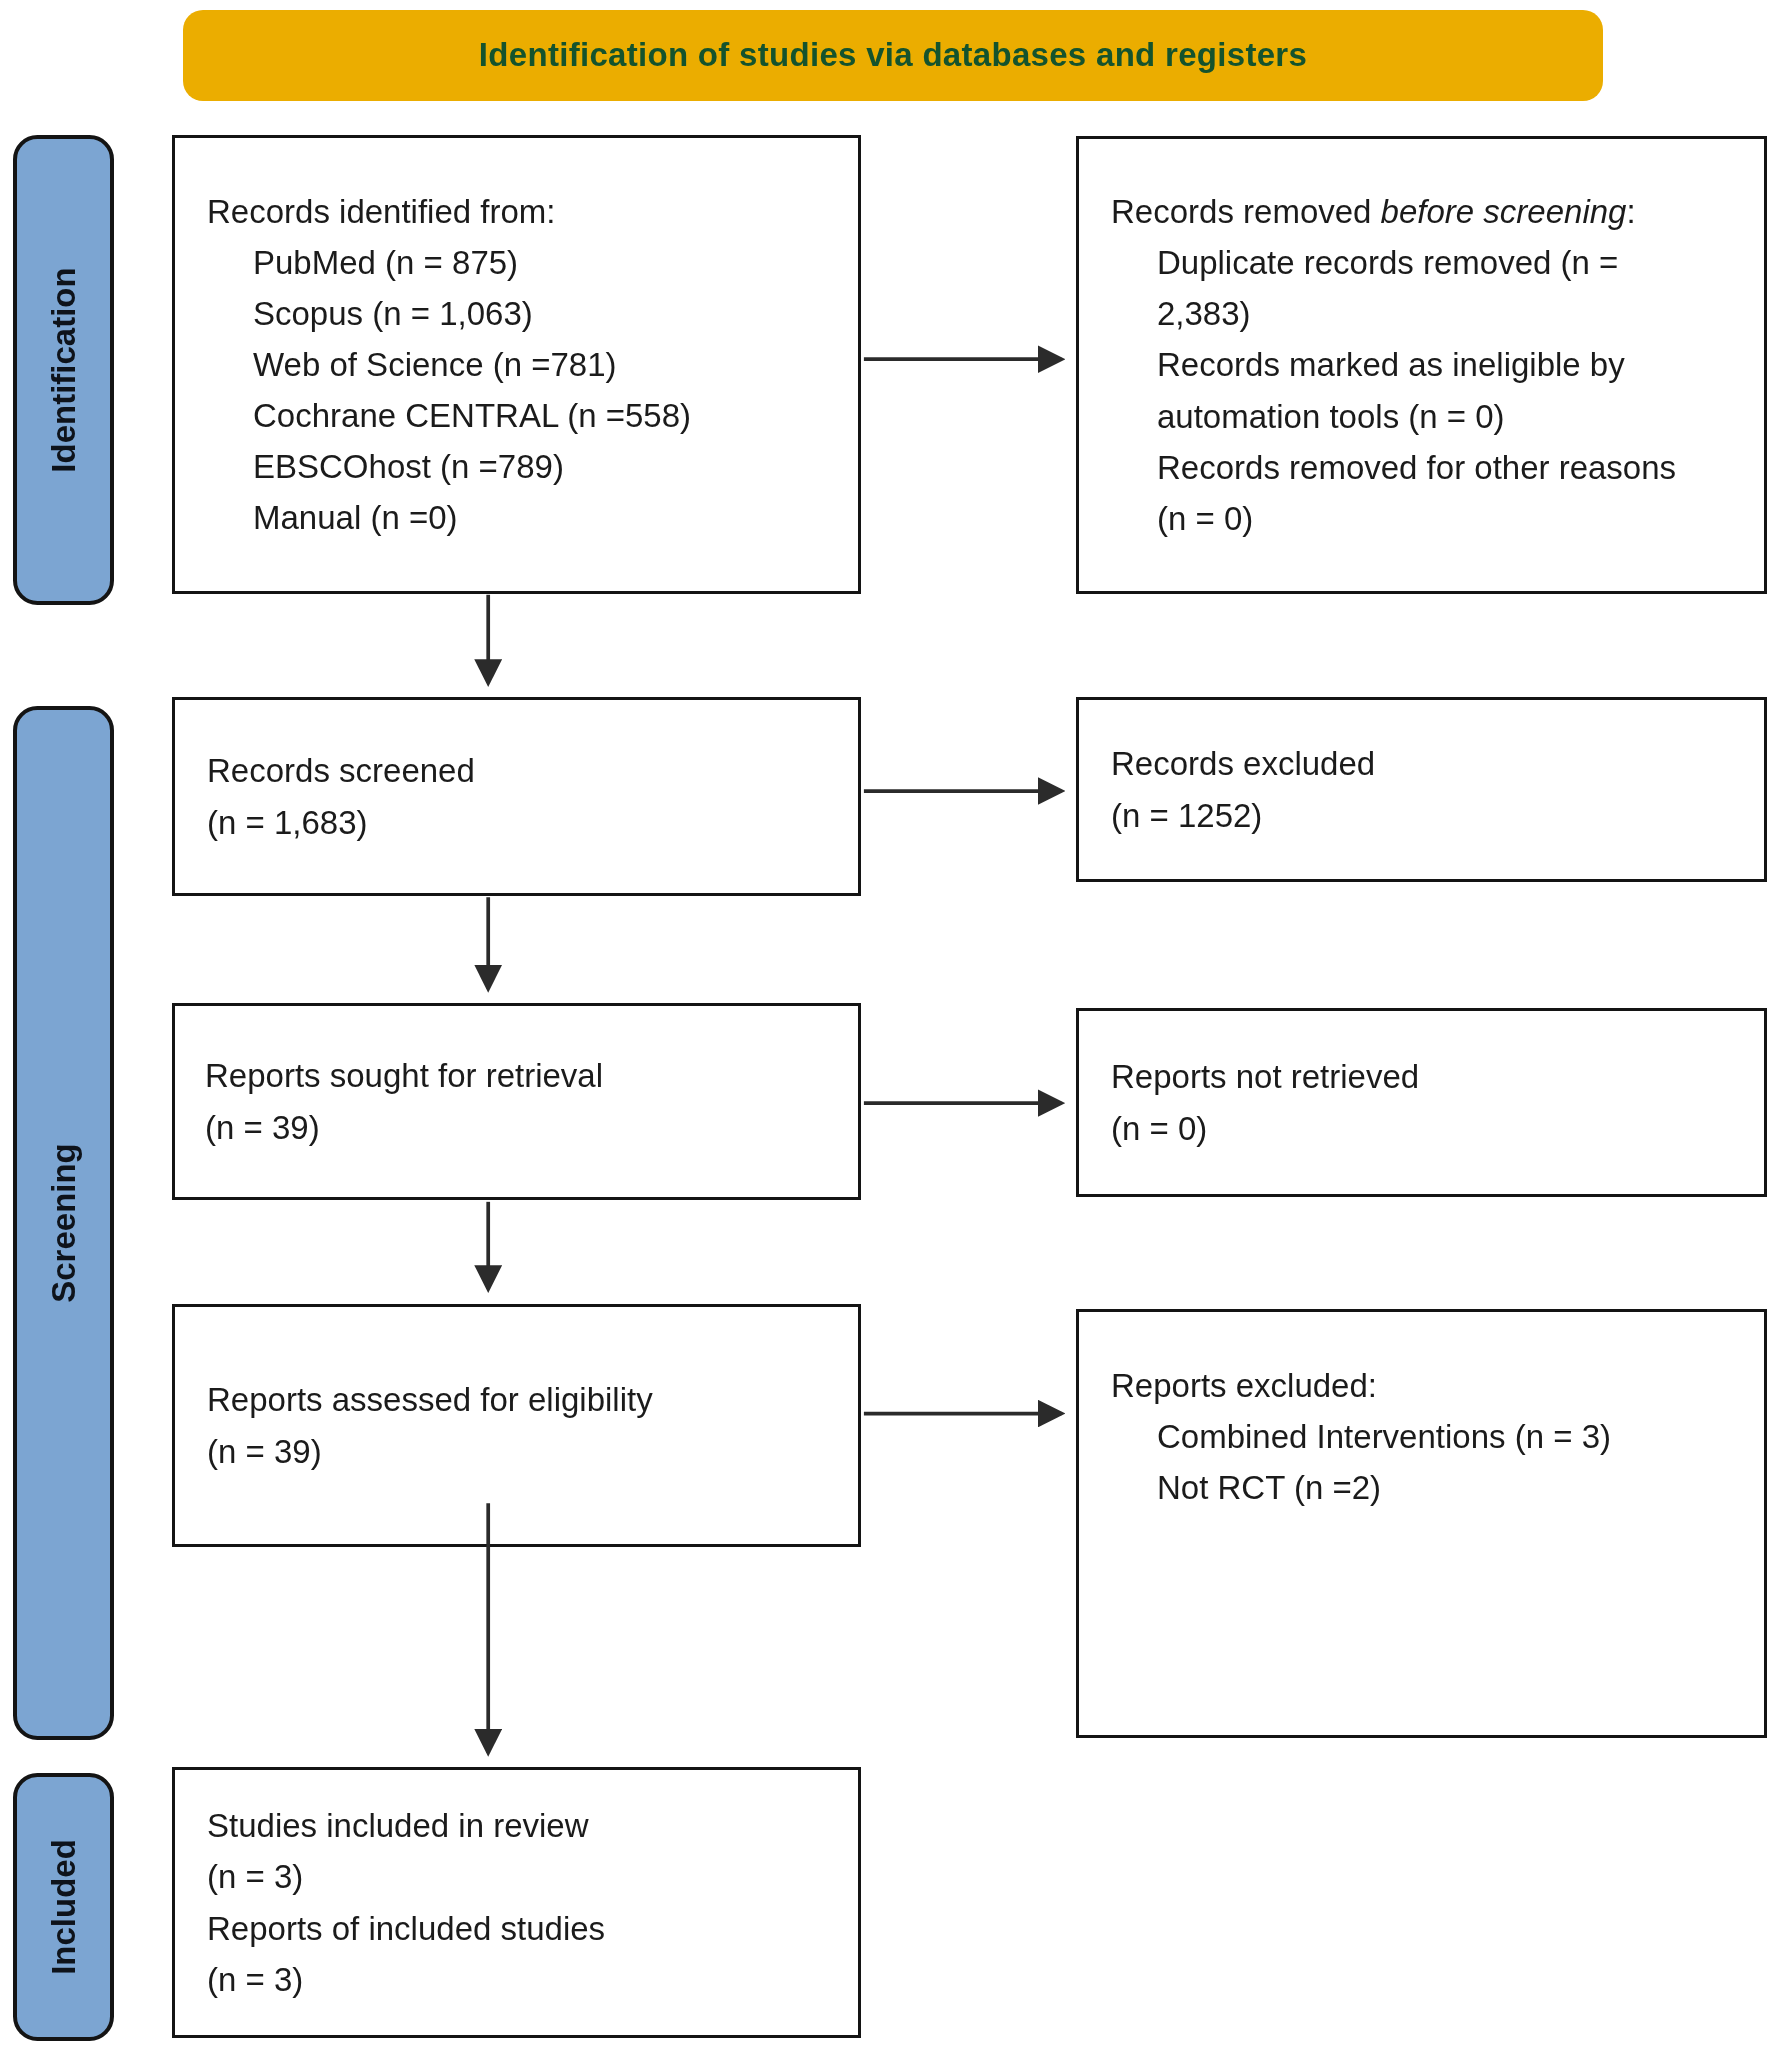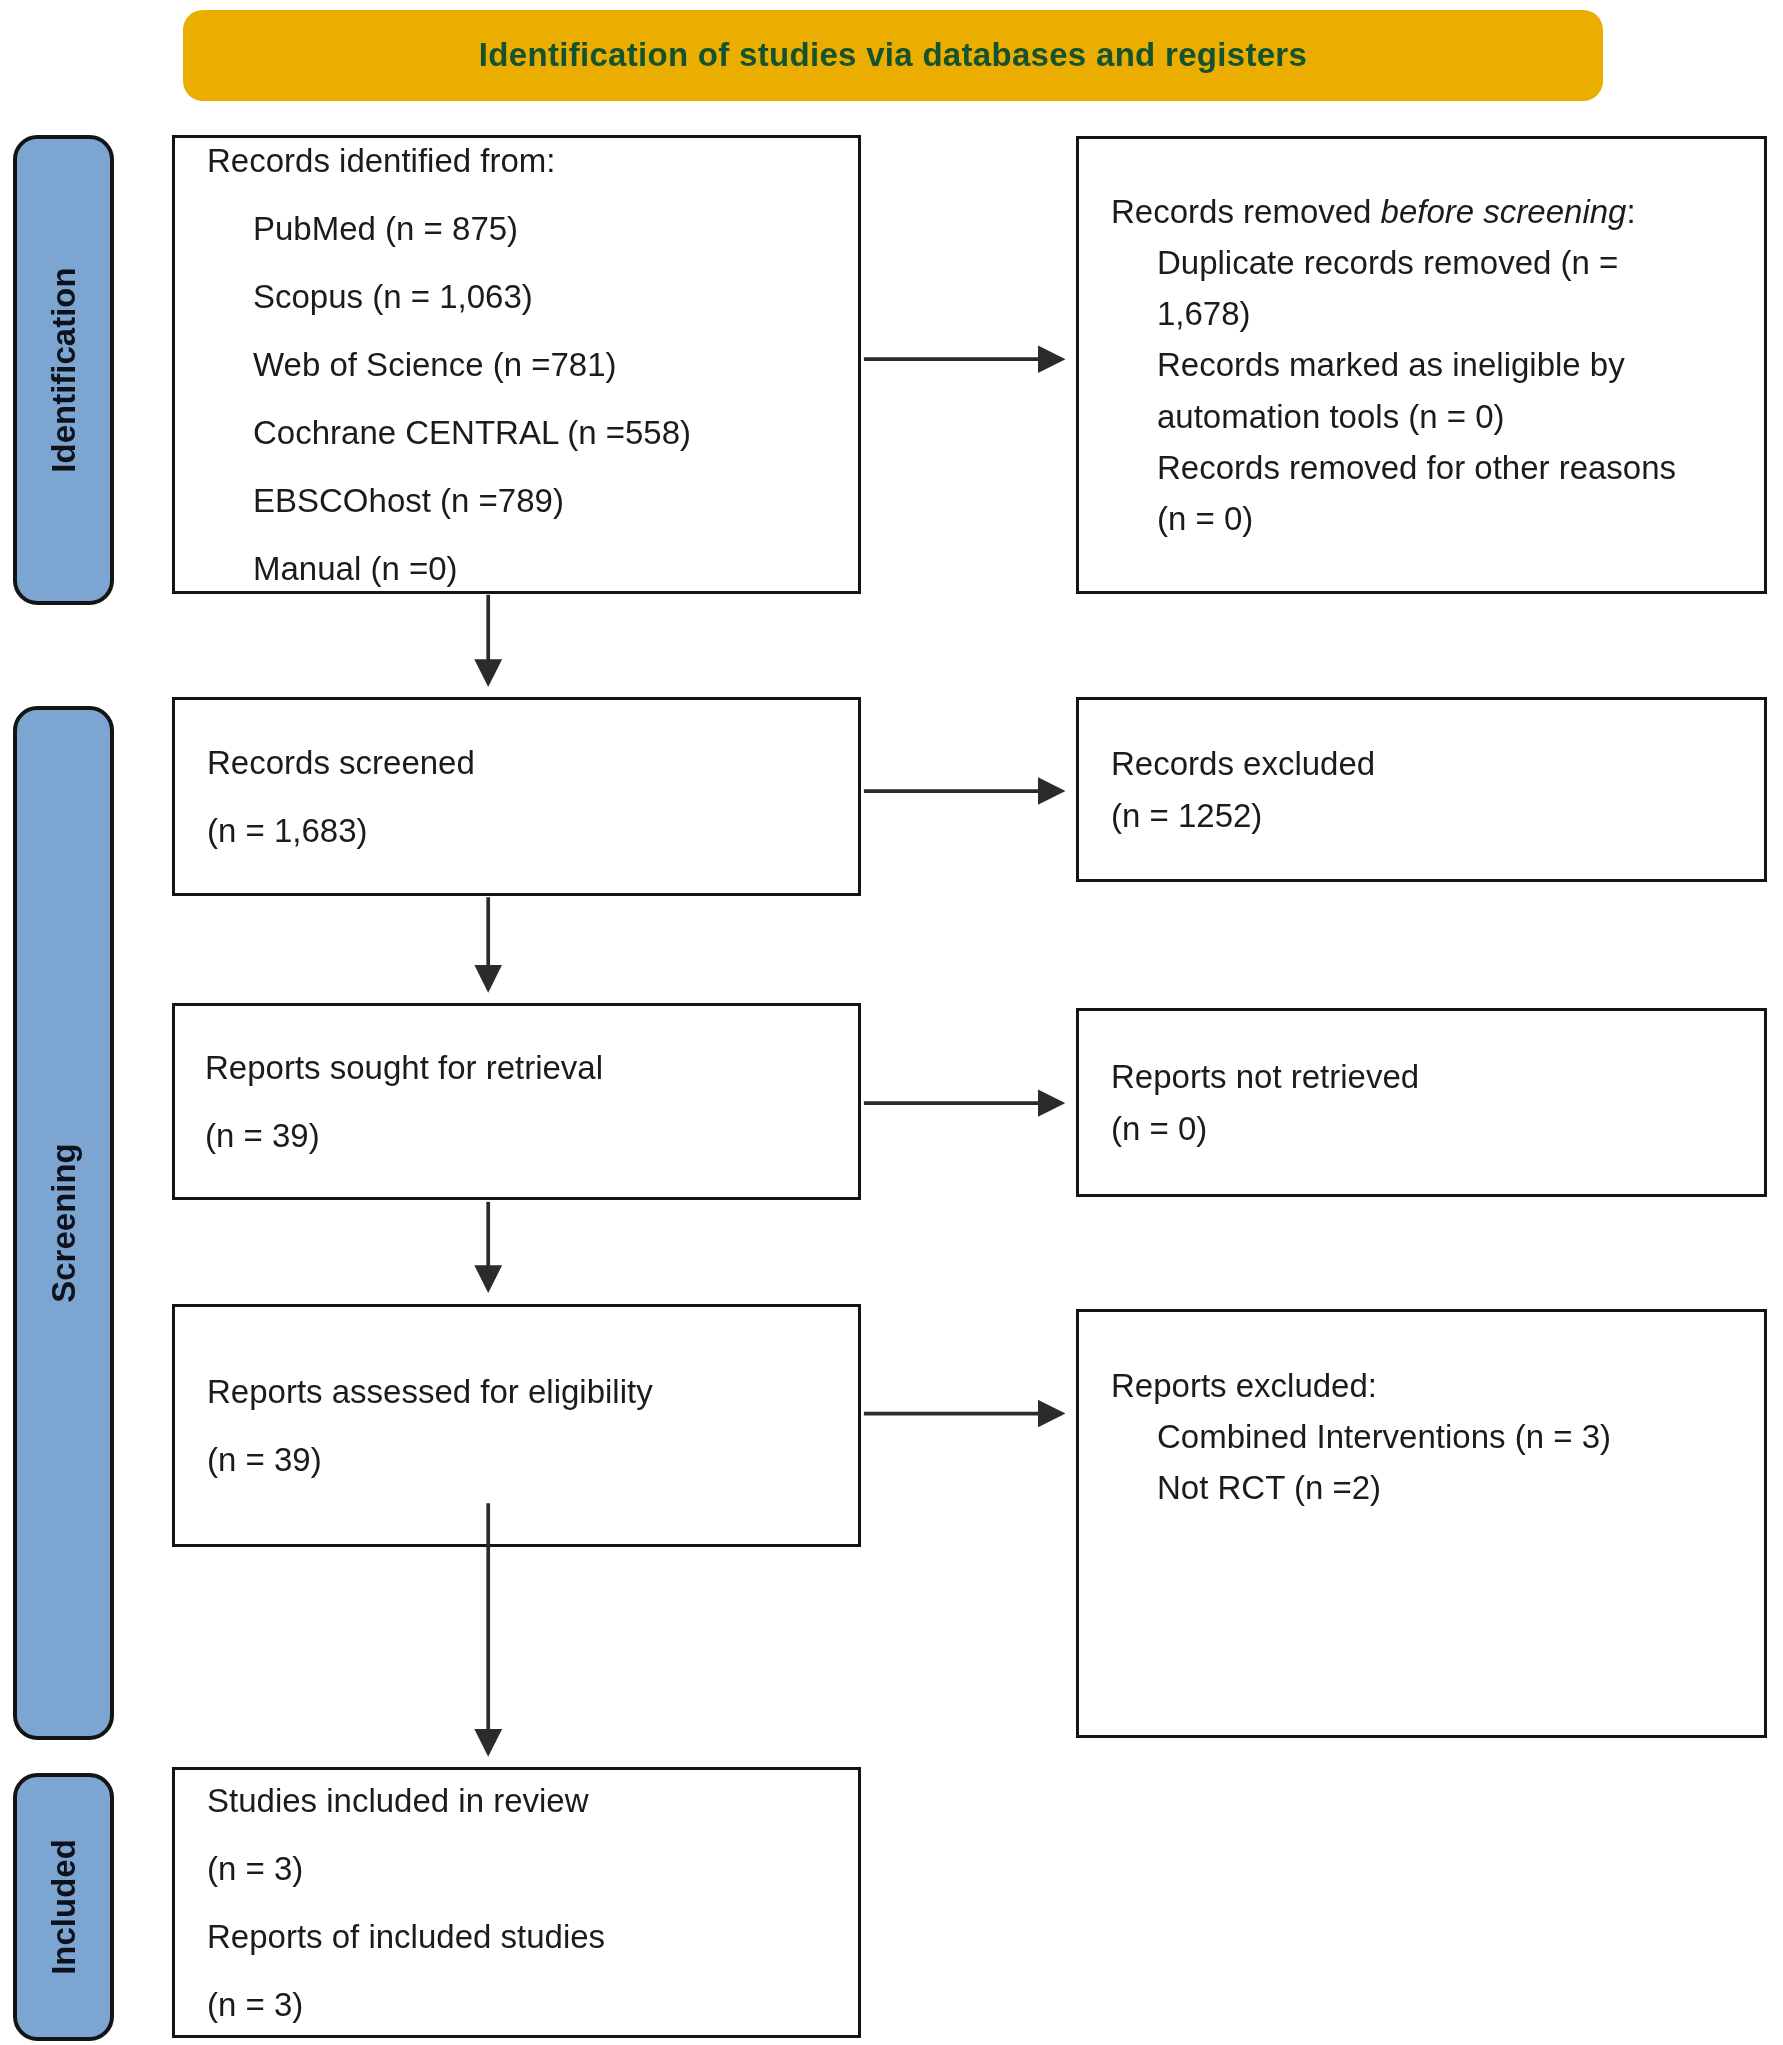"Records identified from:" .col-left { gap: 17px -> none }
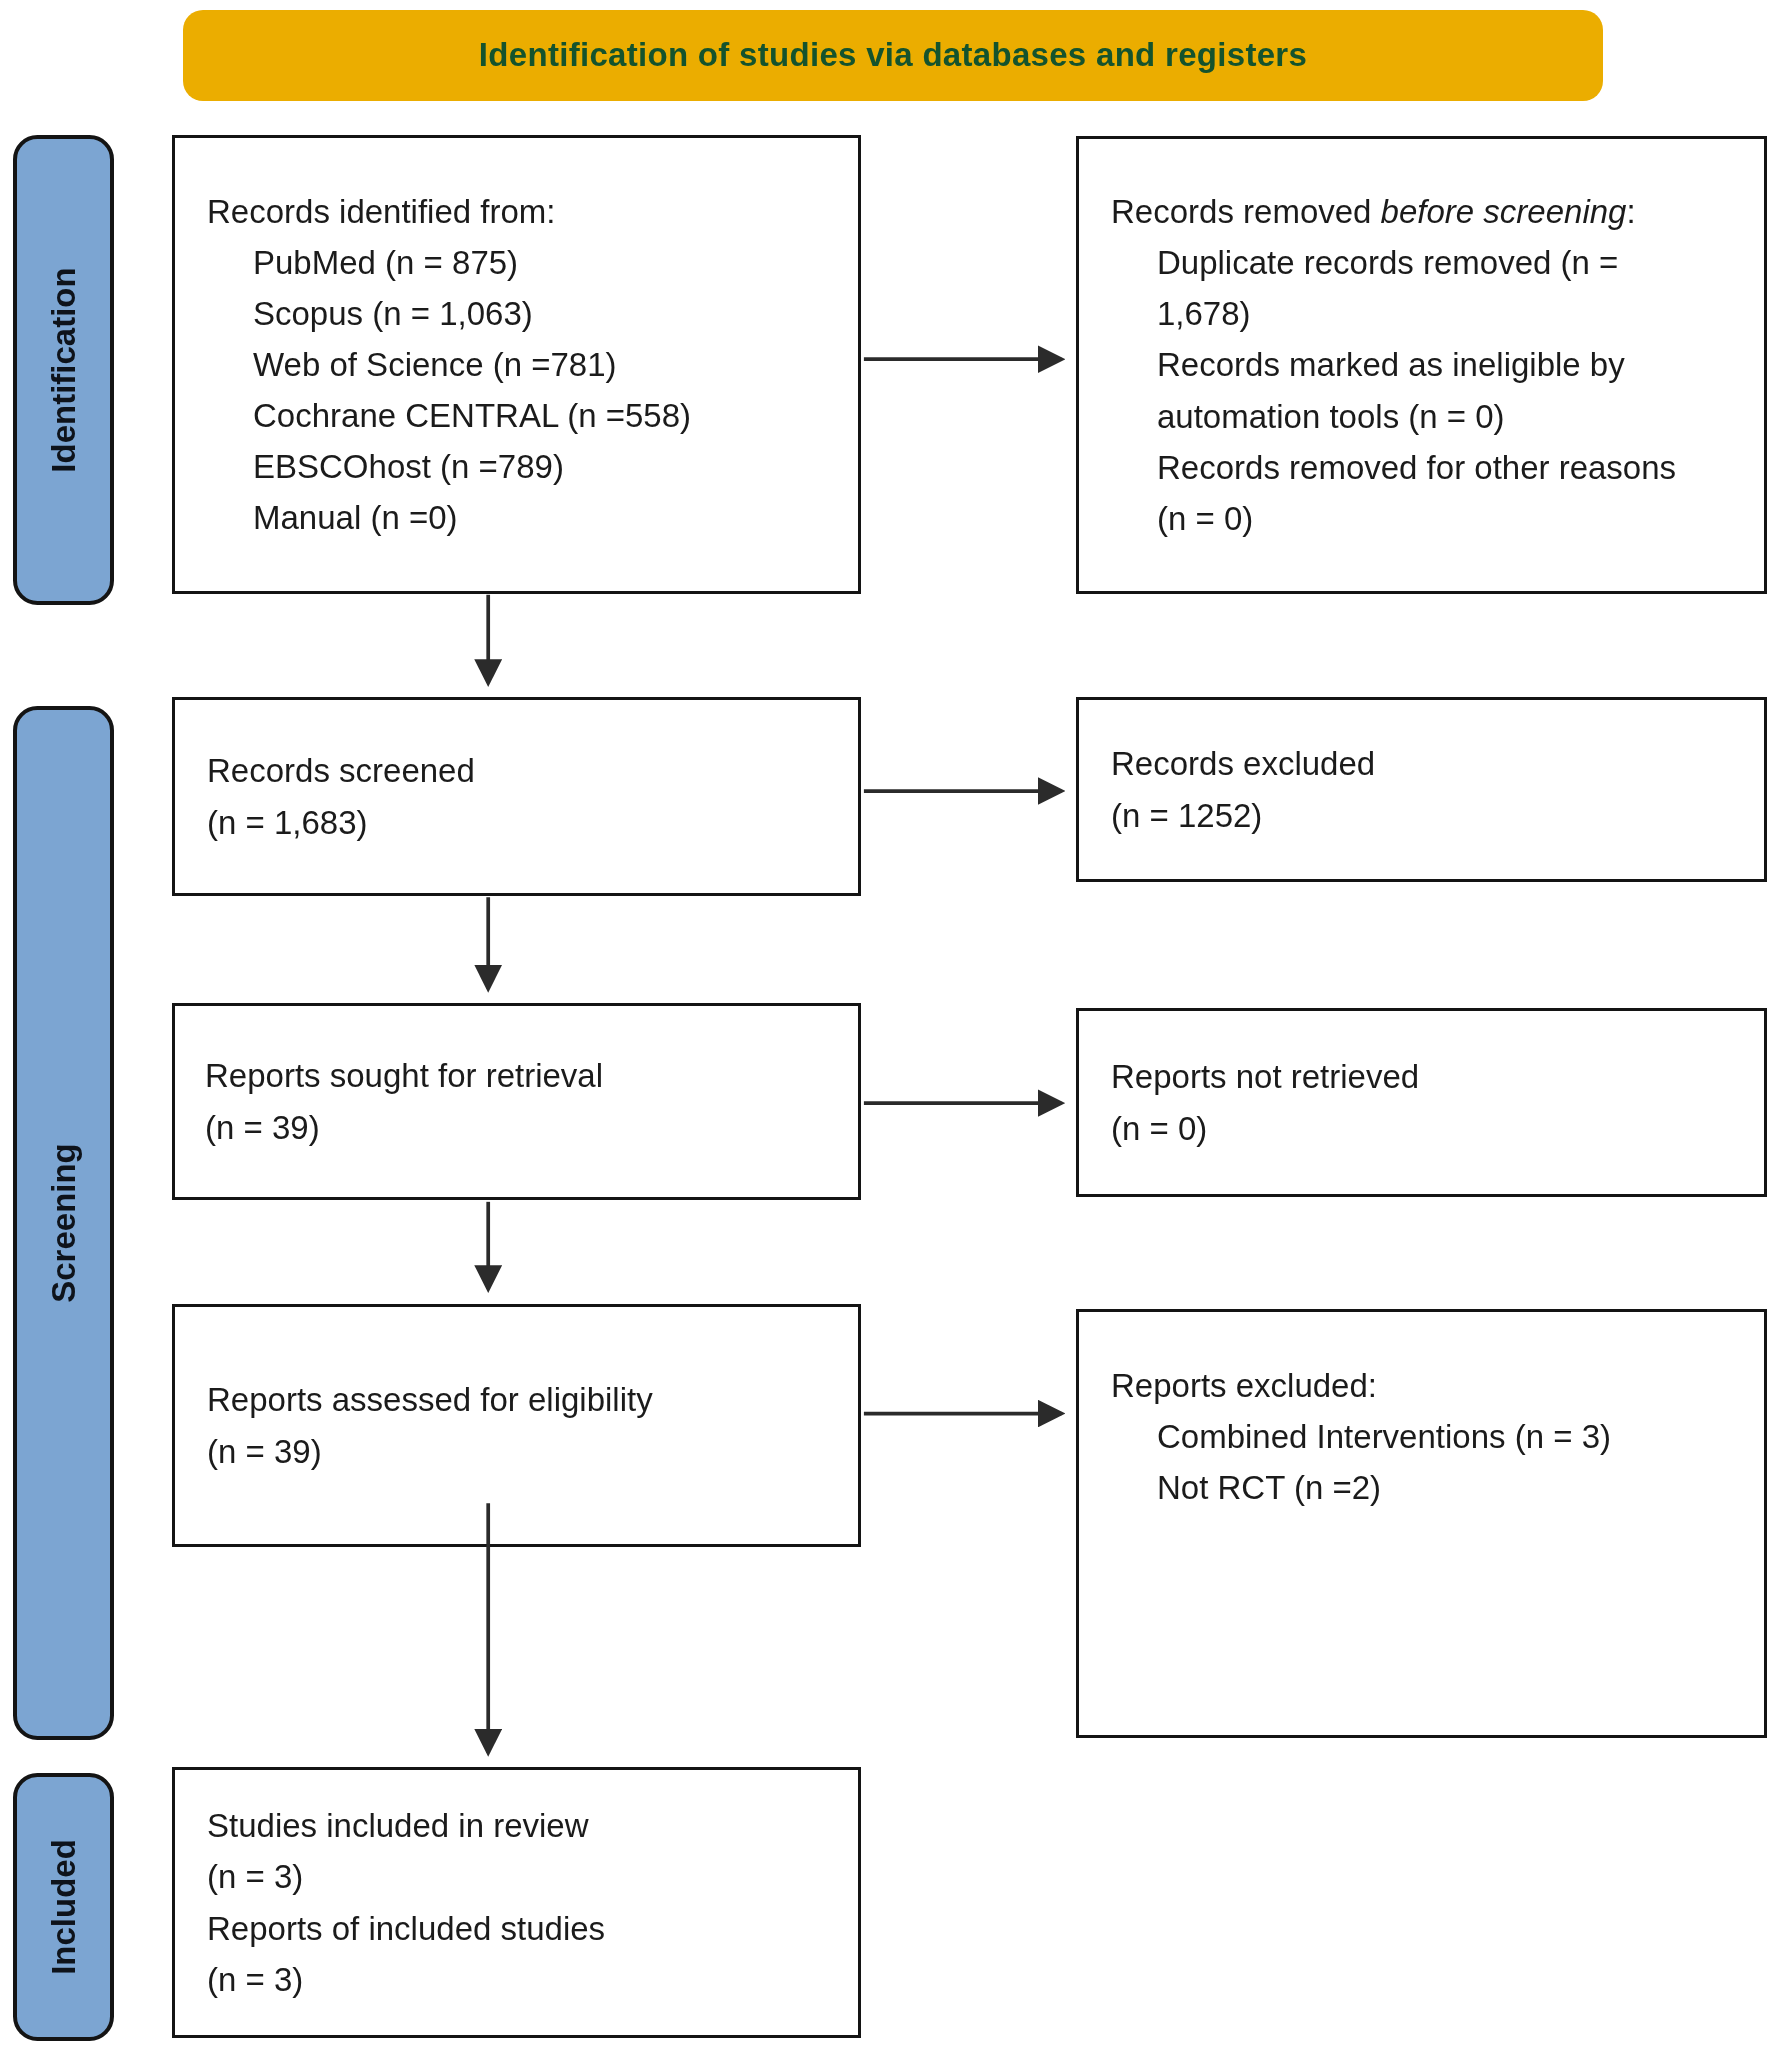"Duplicate records removed (n =" div.box-item { text: 1,678 -> 2,383 }
